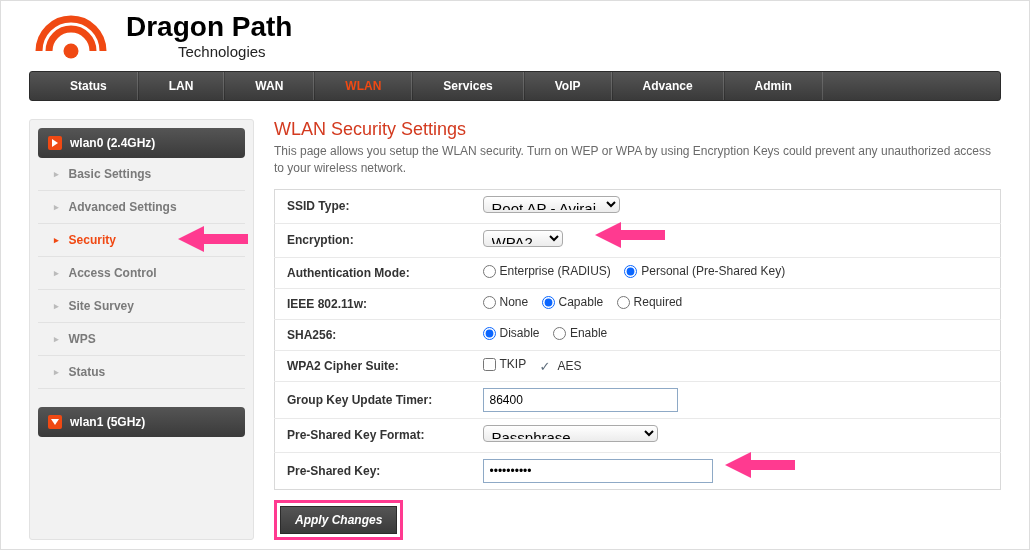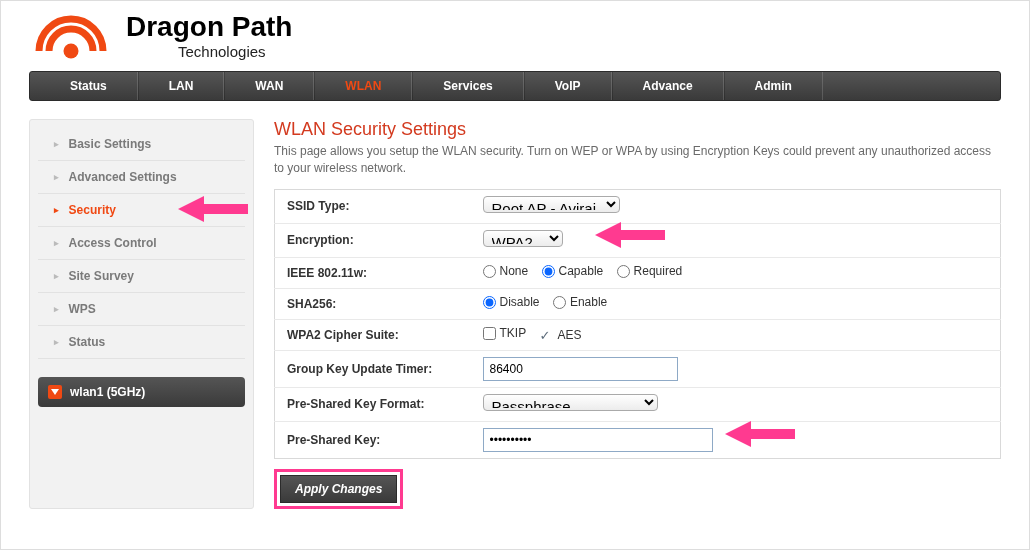"wlan0 (2.4GHz)" div.side-head { html: none -> <div> <span> <svg> <polygon></polygon> </svg> </span> <span>wlan0 (2.4GHz)</span> </div> }
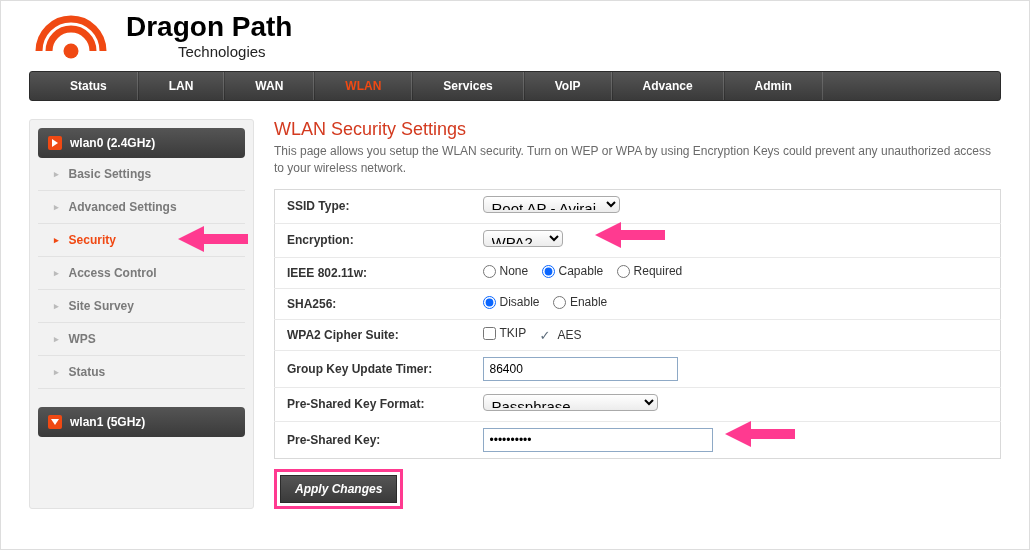"Authentication Mode:" tr { html: none -> <tr> <td>Authentication Mode:</td> <td> <label> <input> <span>Enterprise (RADIUS)</span> </label> <label> <input> <span>Personal (Pre-Shared Key)</span> </label> </td> </tr> }
